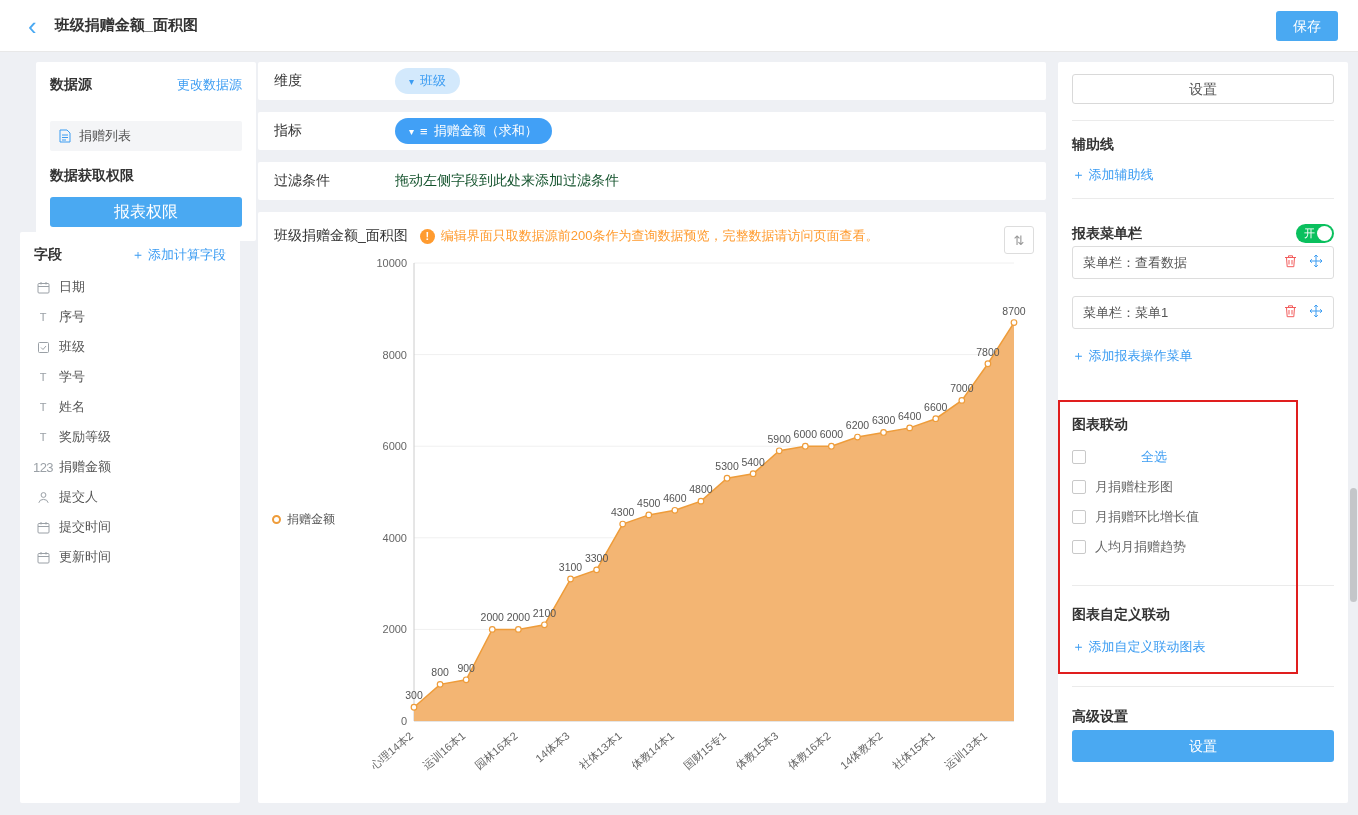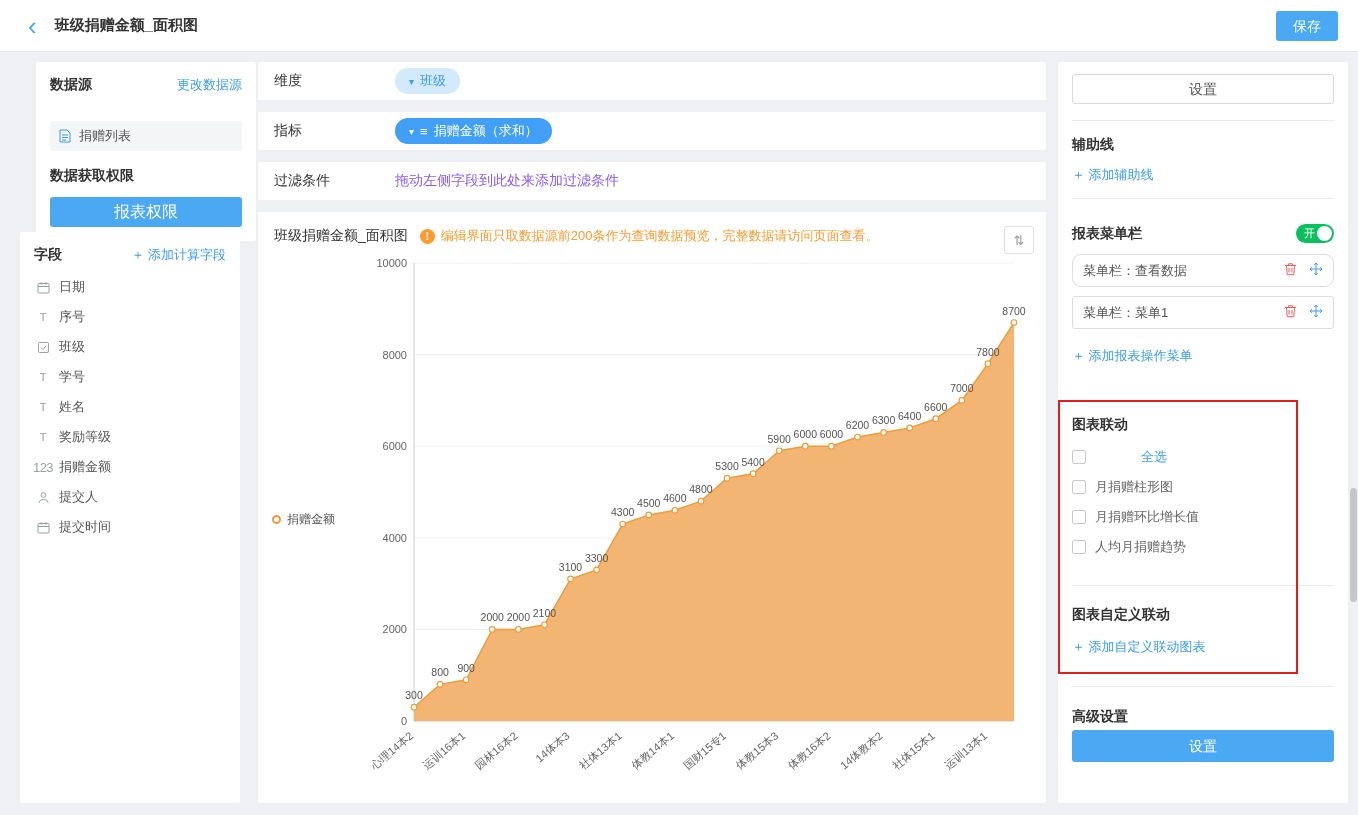"拖动左侧字段到此处来添加过滤条件" .placeholder { color: #8b5cf6 -> #14532d }
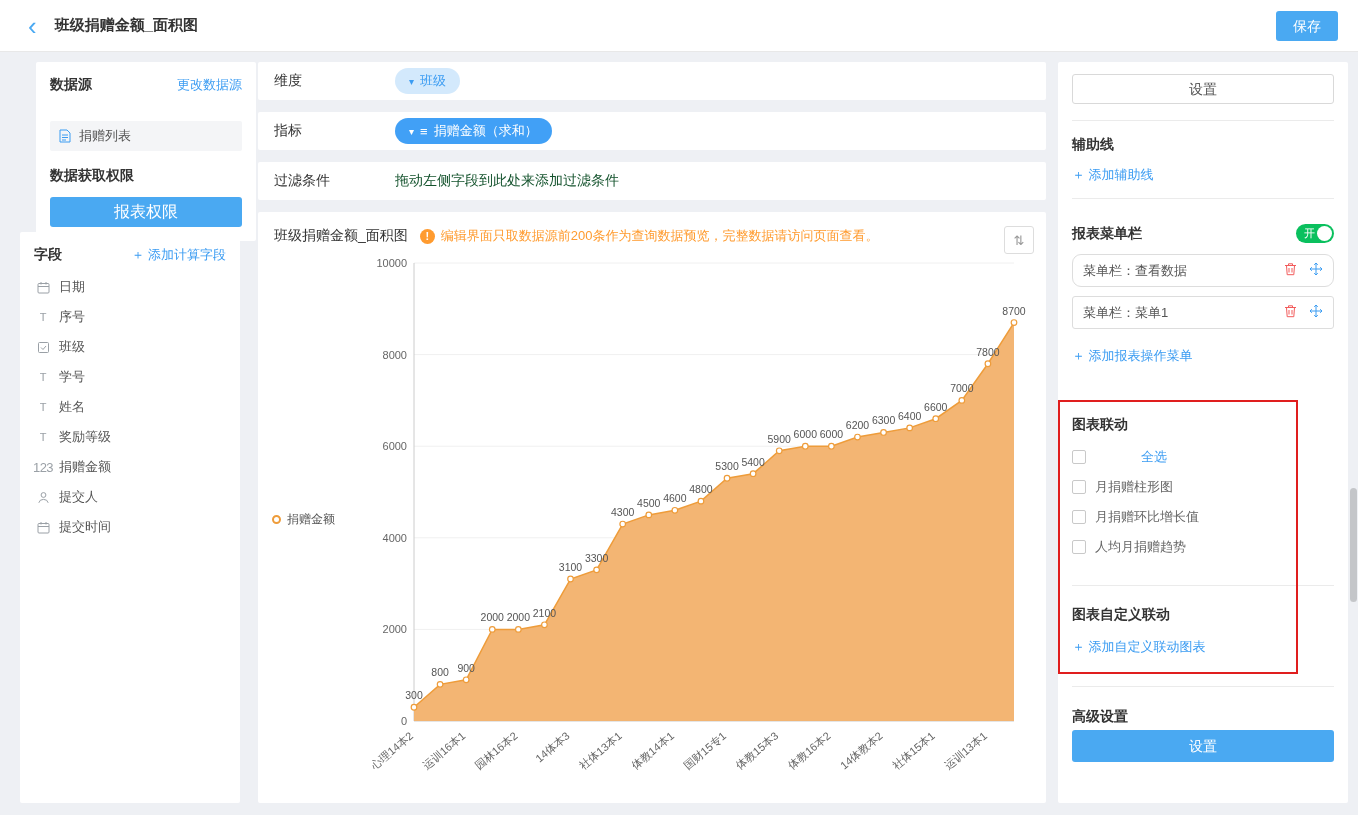"菜单栏：查看数据" .rp-menu-item1 { border-radius: 9px -> none; top: 192px -> 184px }
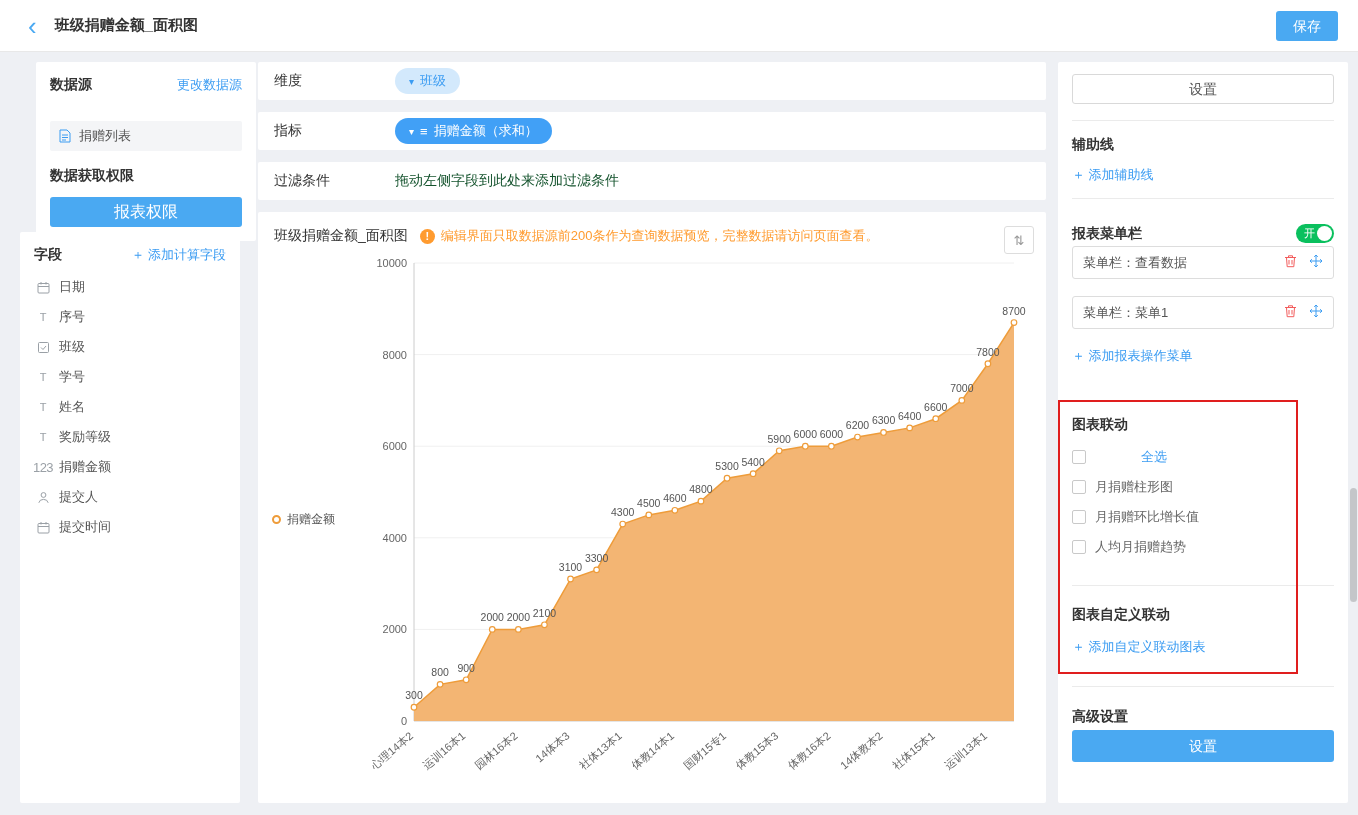"更新时间" div.field-item { html: none -> <div> <span> <svg> <rect></rect> <line></line> <line></line> <line></line> </svg> </span> <span>更新时间</span> </div> }
